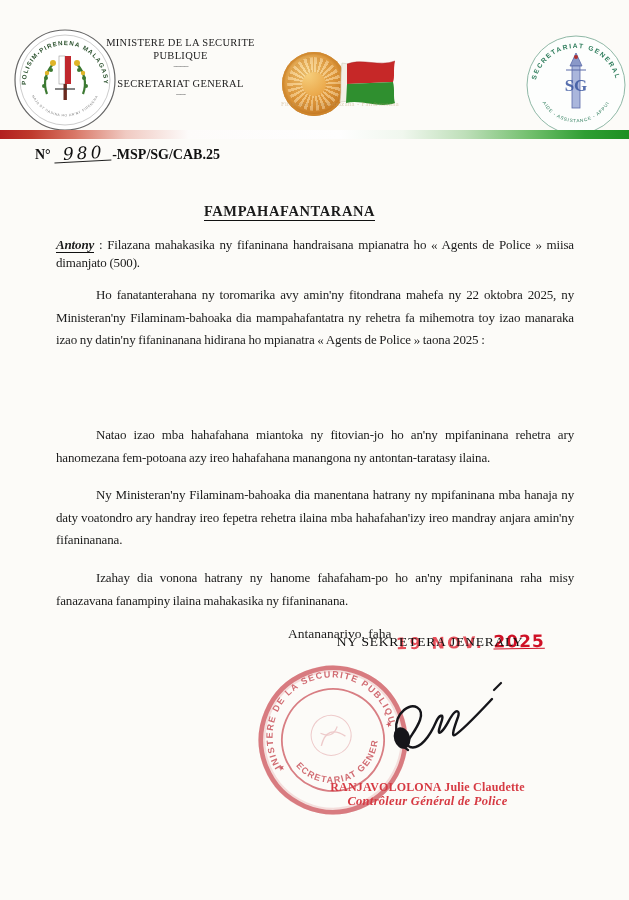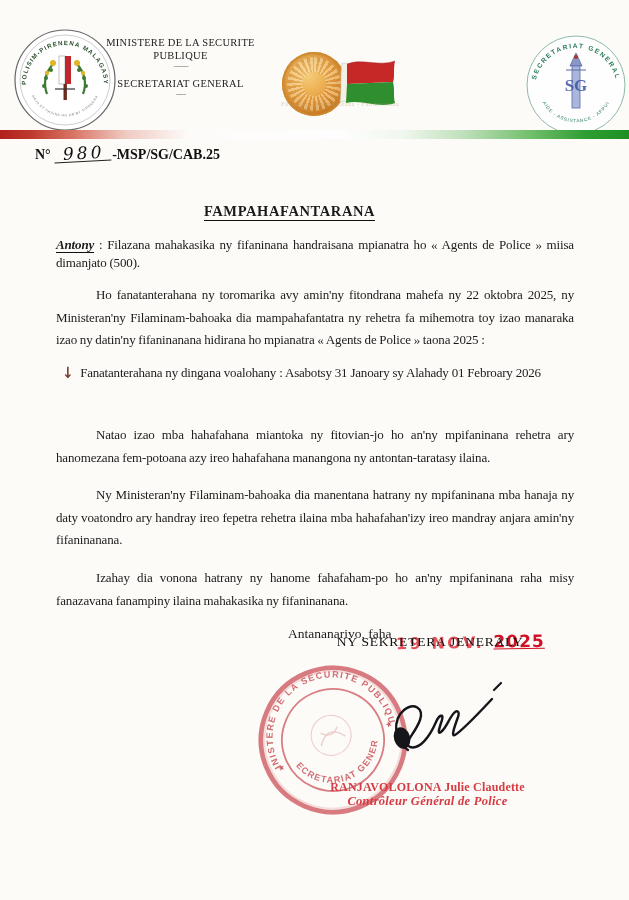"↓ Fanatanterahana ny dingana voalohany" div.bullet-row { html: <div> <span>↓</span><span>Fanatanterahana ny dingana voalohany : Asabotsy 31 Janoary sy Alahady 01 Febroary 2026</span> </div> -> none }
